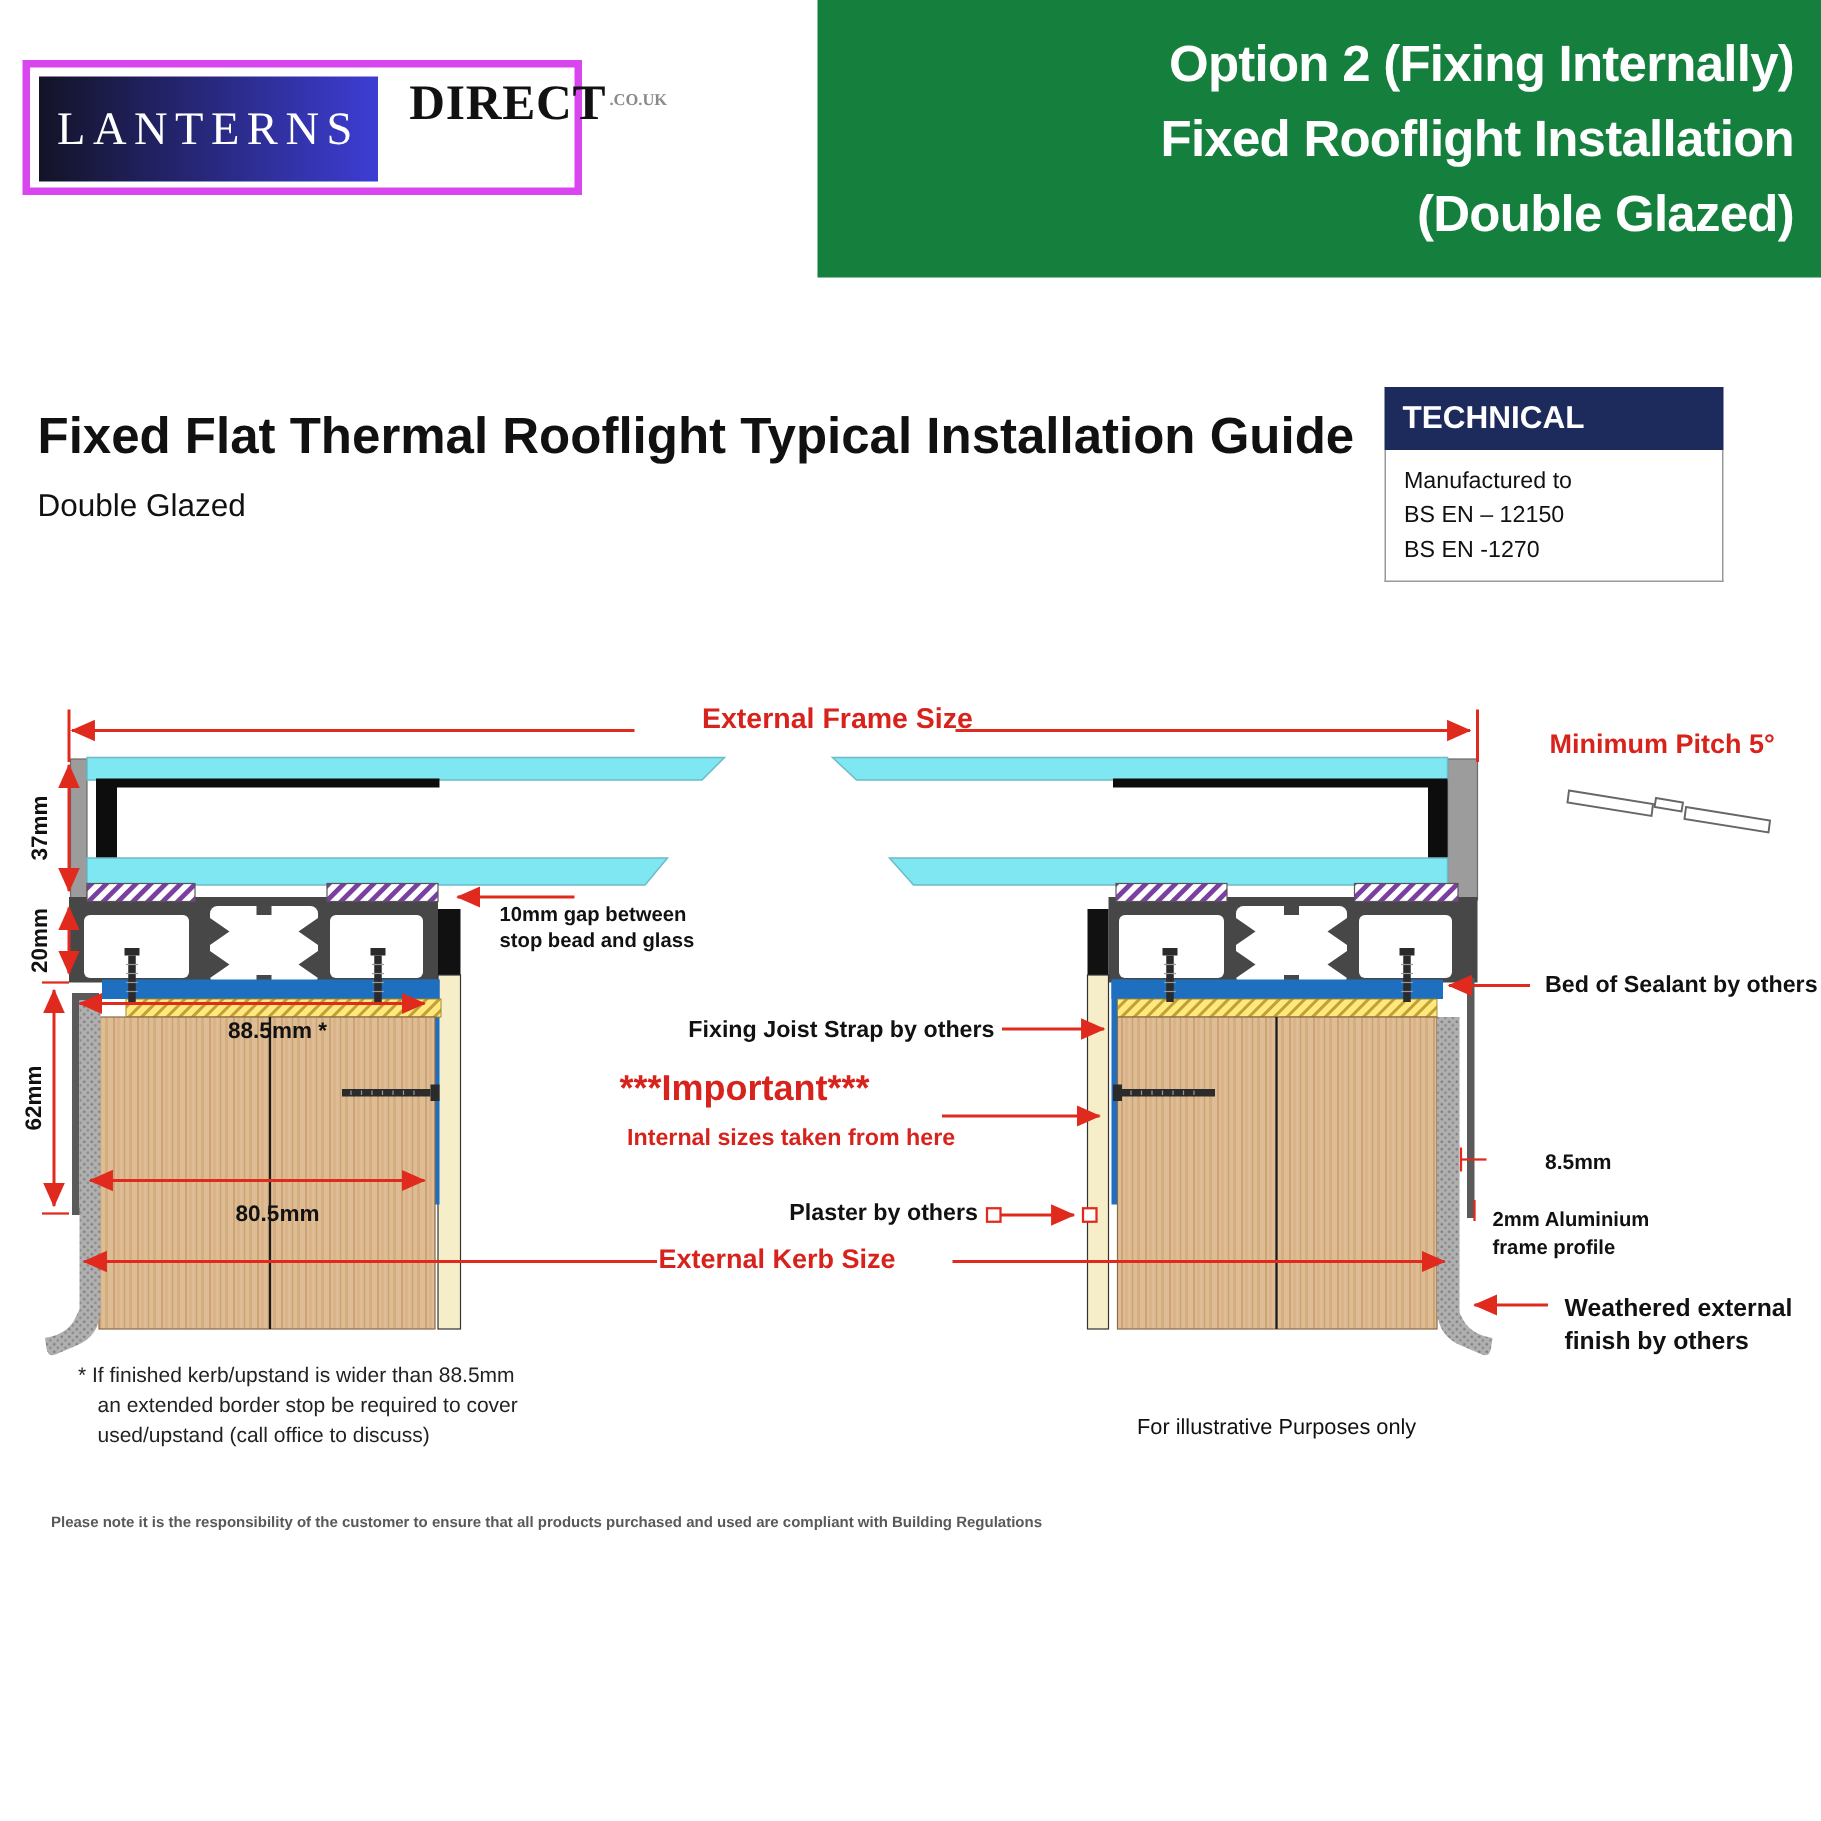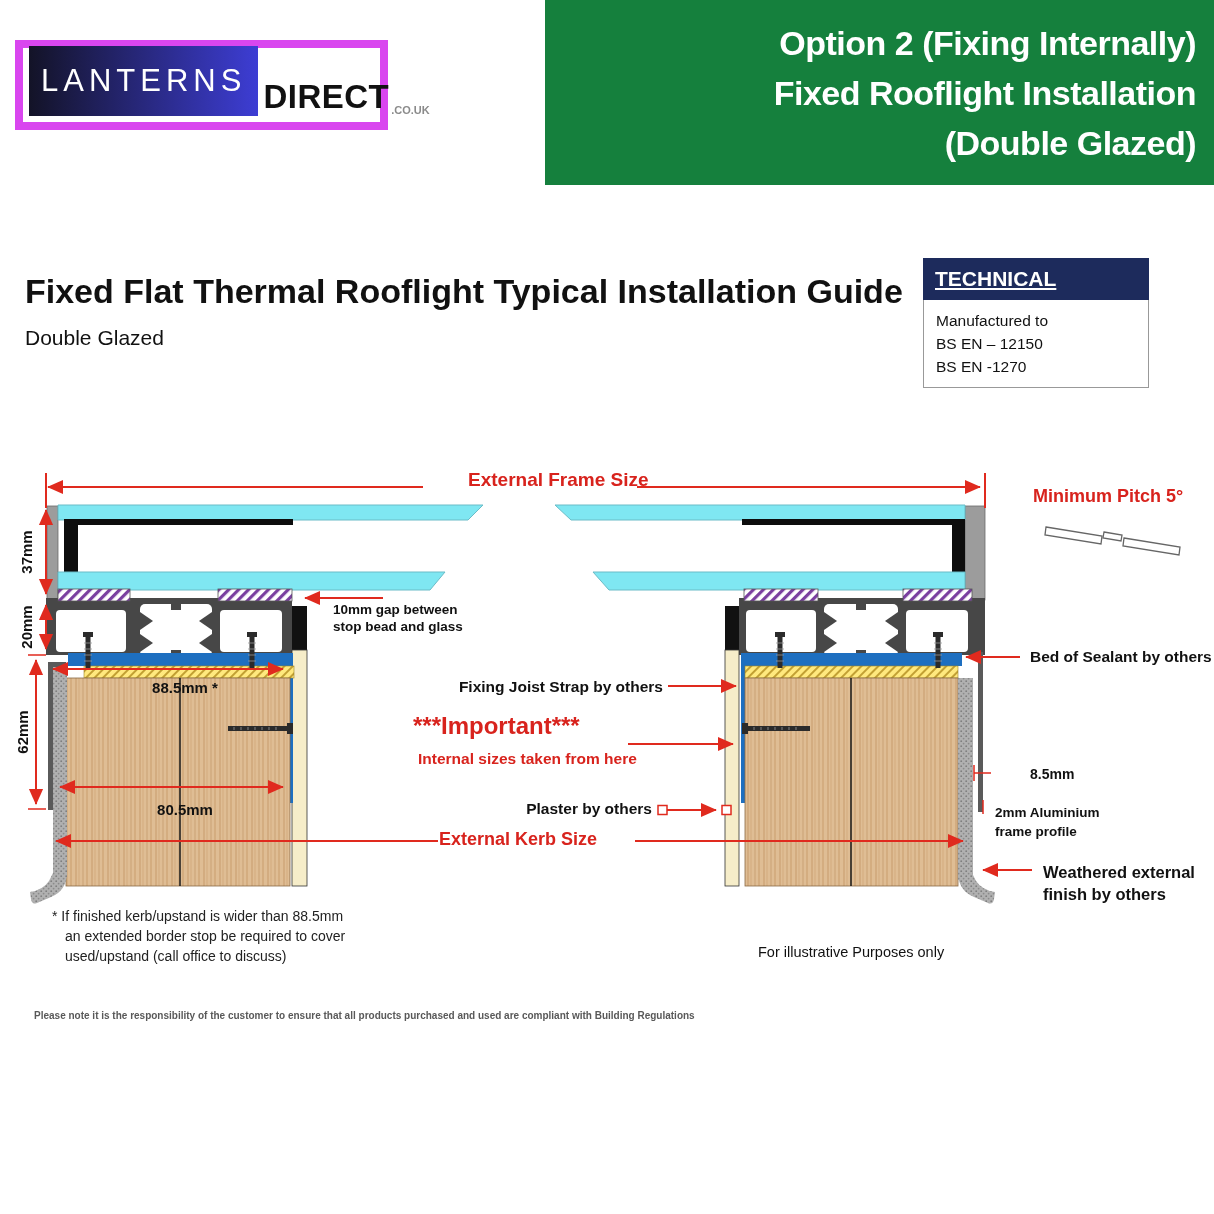"LANTERNS" #logo { align-items: flex-end -> flex-start; border: 8px solid #d946ef -> 5px solid #d946ef; font-family: none -> Liberation Serif, serif }
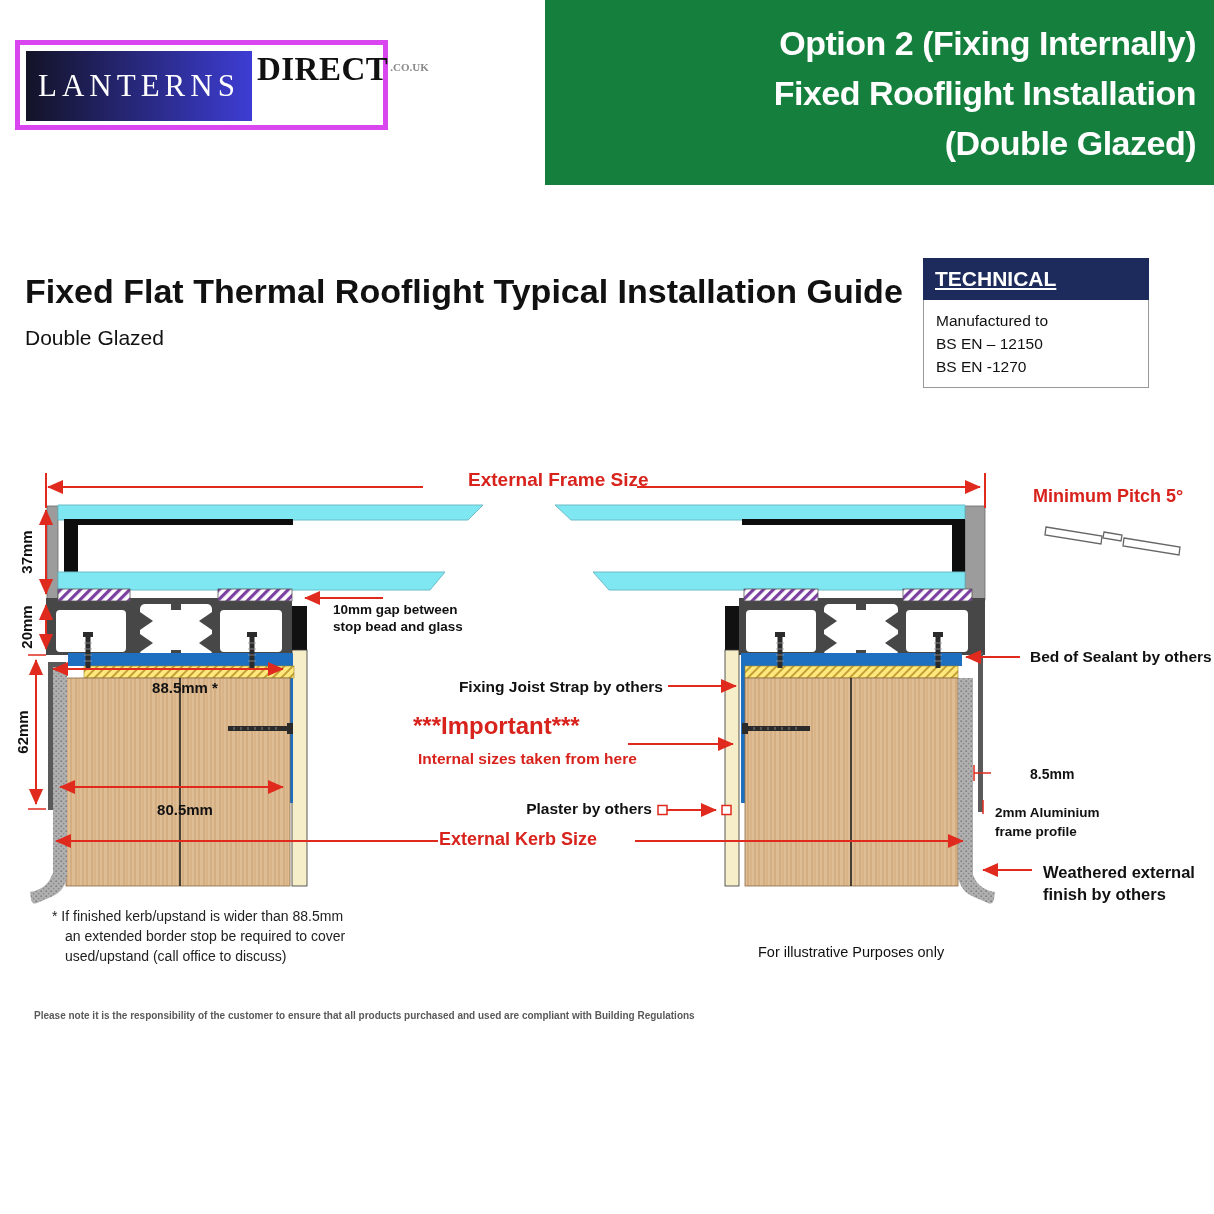"DIRECT" #logo .direct { margin-left: 5px -> 21px }
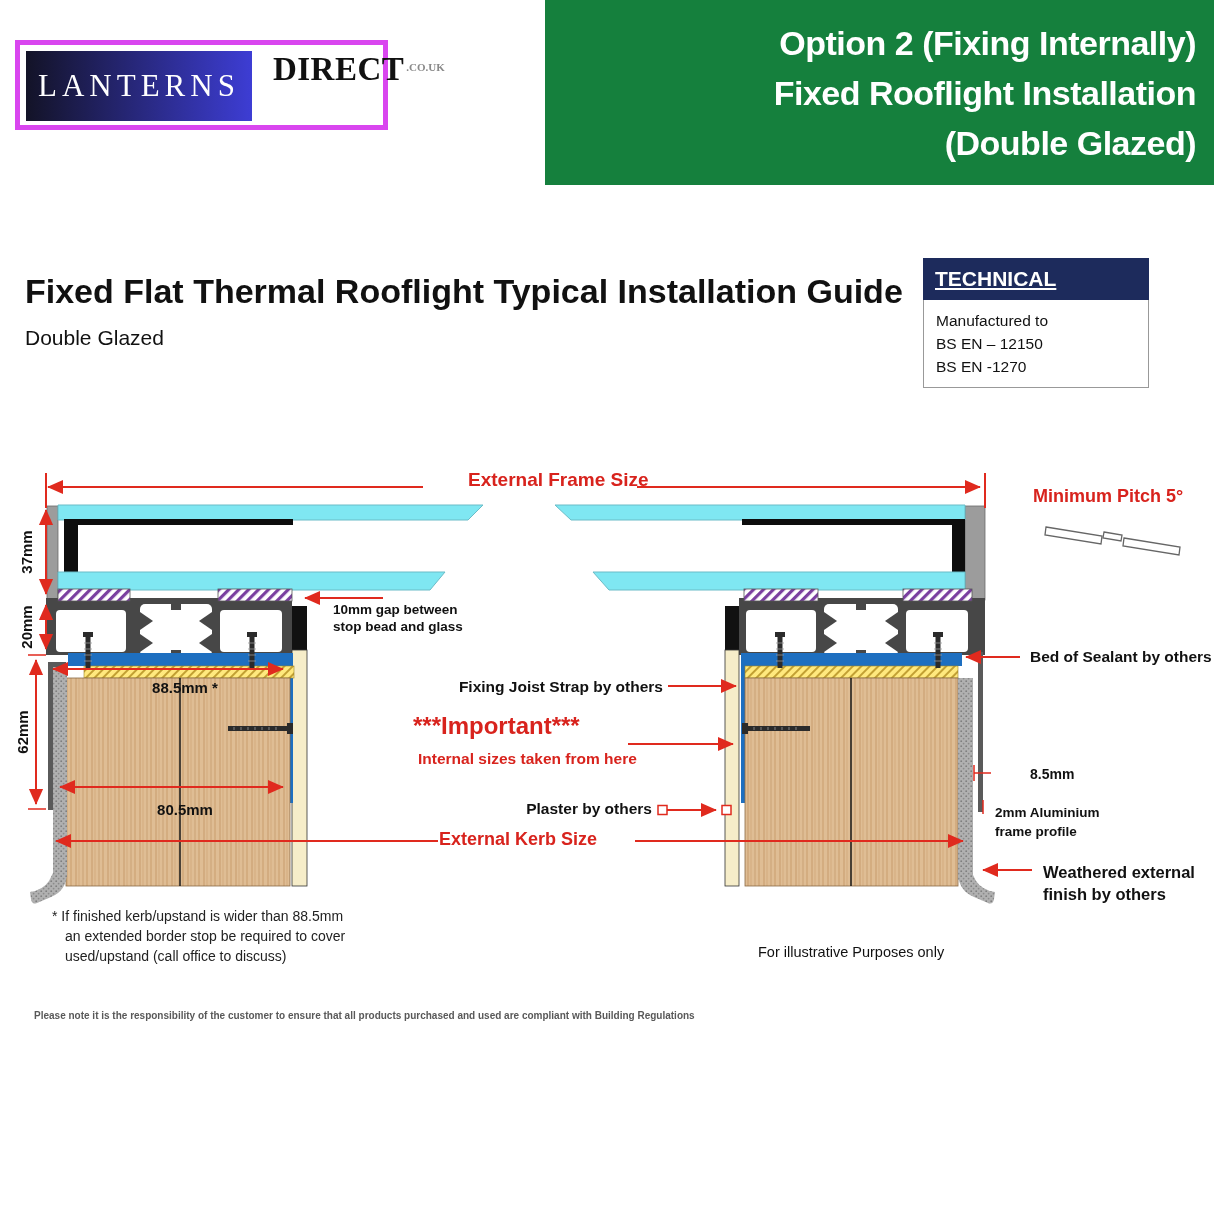"TECHNICAL" #techhead { text-decoration: underline -> none }
